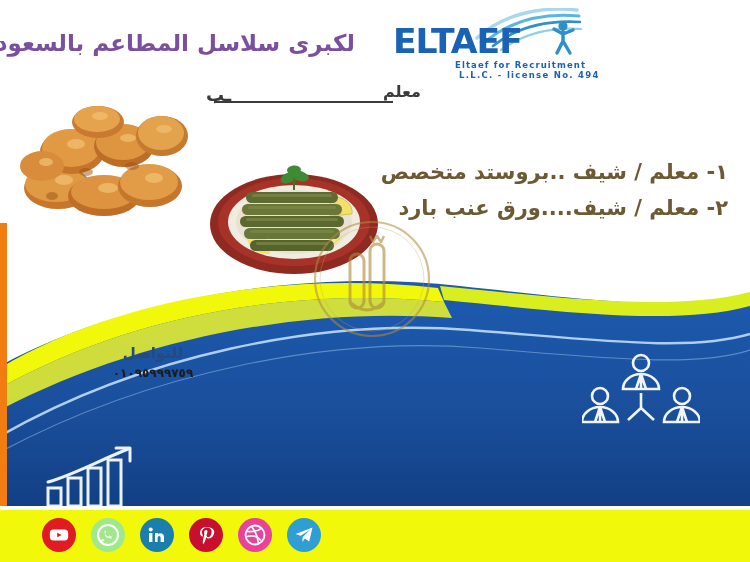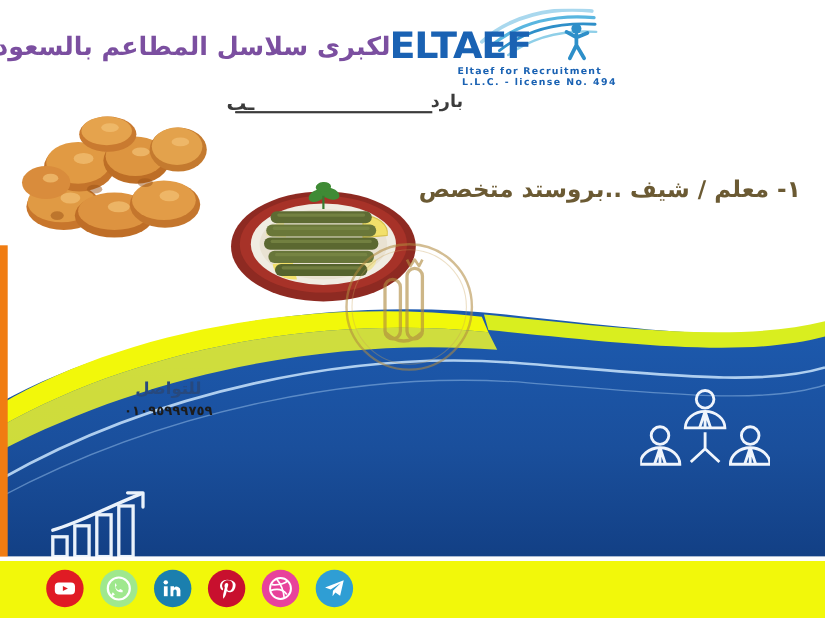"ELTAEF" .logo-wrap { left: 352px -> 391px }
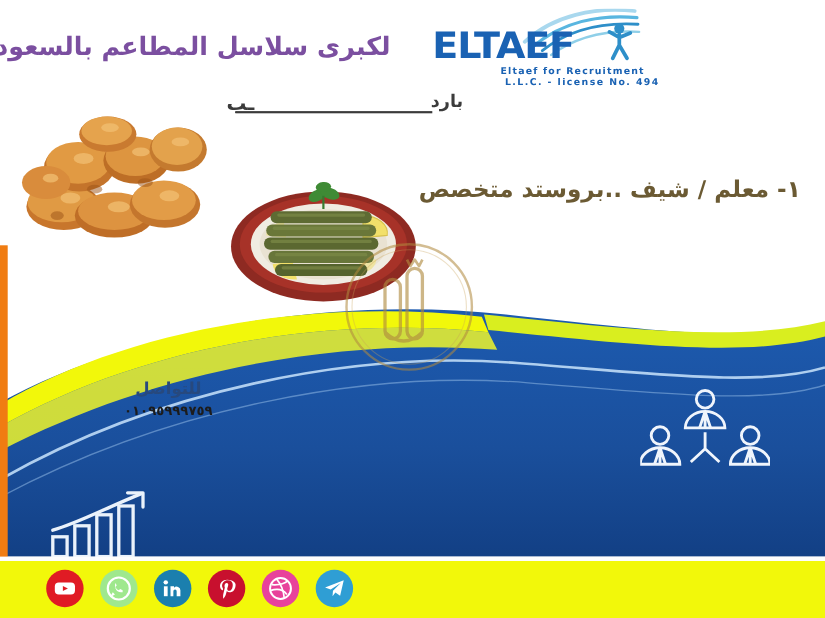"بارد" div.request-text { text: بارد -> معلم }
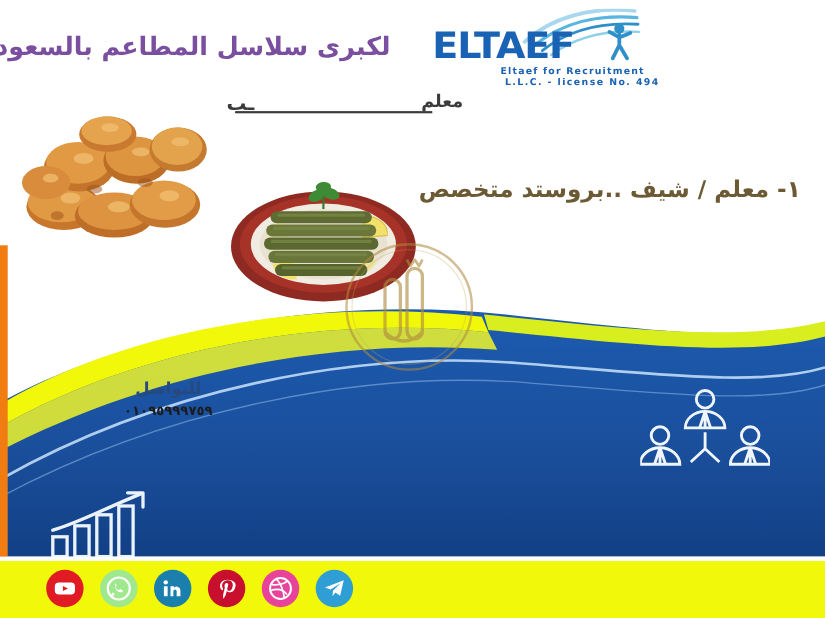"٢- معلم / شيف....ورق عنب" div.job { html: none -> <div>٢- معلم / شيف....ورق عنب بارد</div> }
